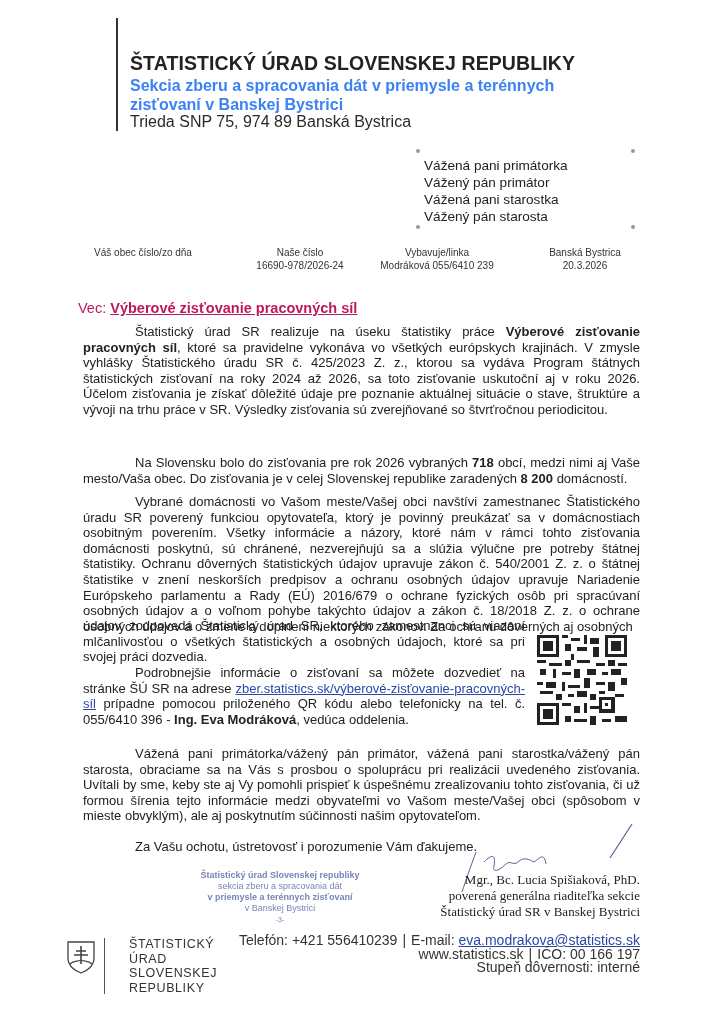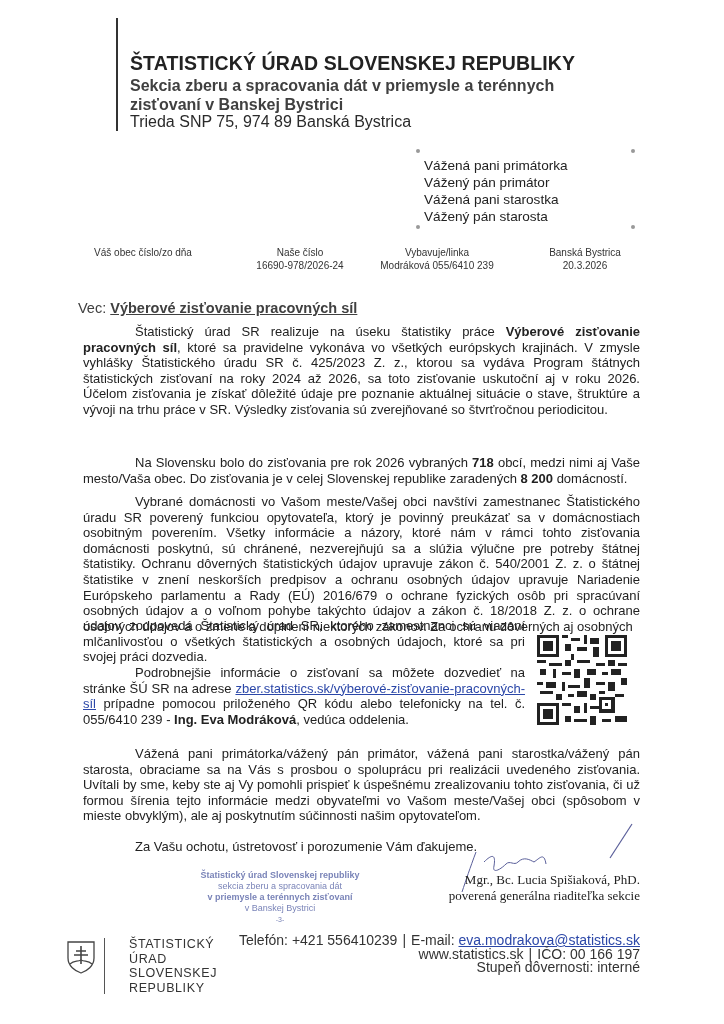"Sekcia zberu a spracovania dát v" .org-section { color: #404040 -> #3b82f6 }
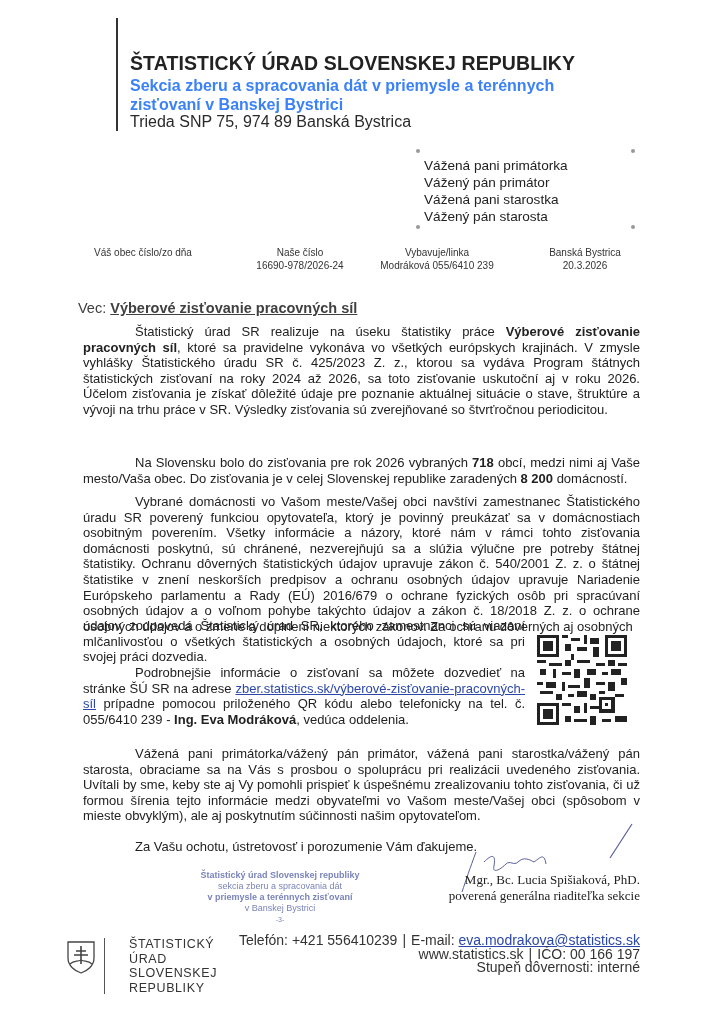"Vec: Výberové zisťovanie pracovných síl" .subject { color: #404040 -> #be185d }
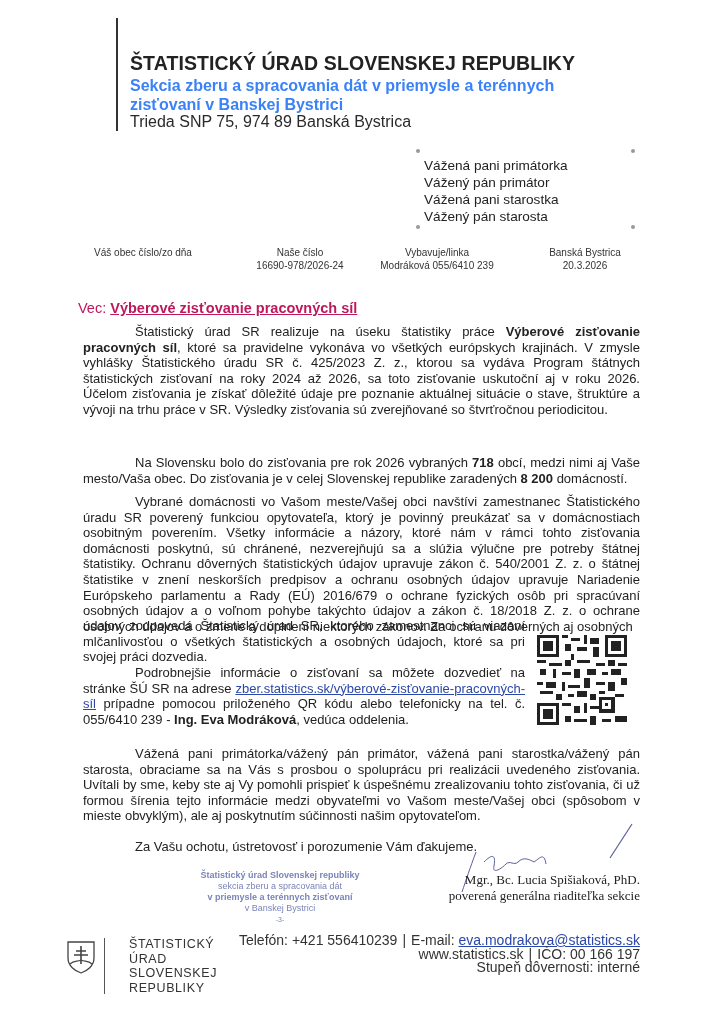"prípadne pomocou priloženého QR kódu" span { text: 055/6410 239 -> 055/6410 396 }
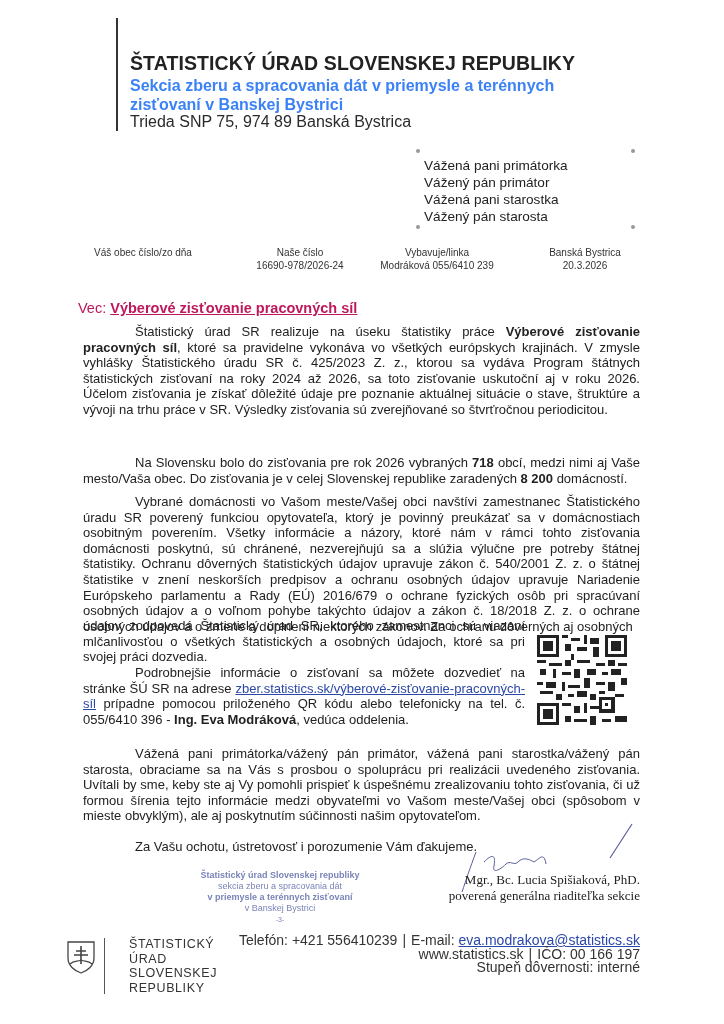"Štatistický úrad SR v Banskej" div { html: none -> <div>Štatistický úrad SR v Banskej Bystrici</div> }
